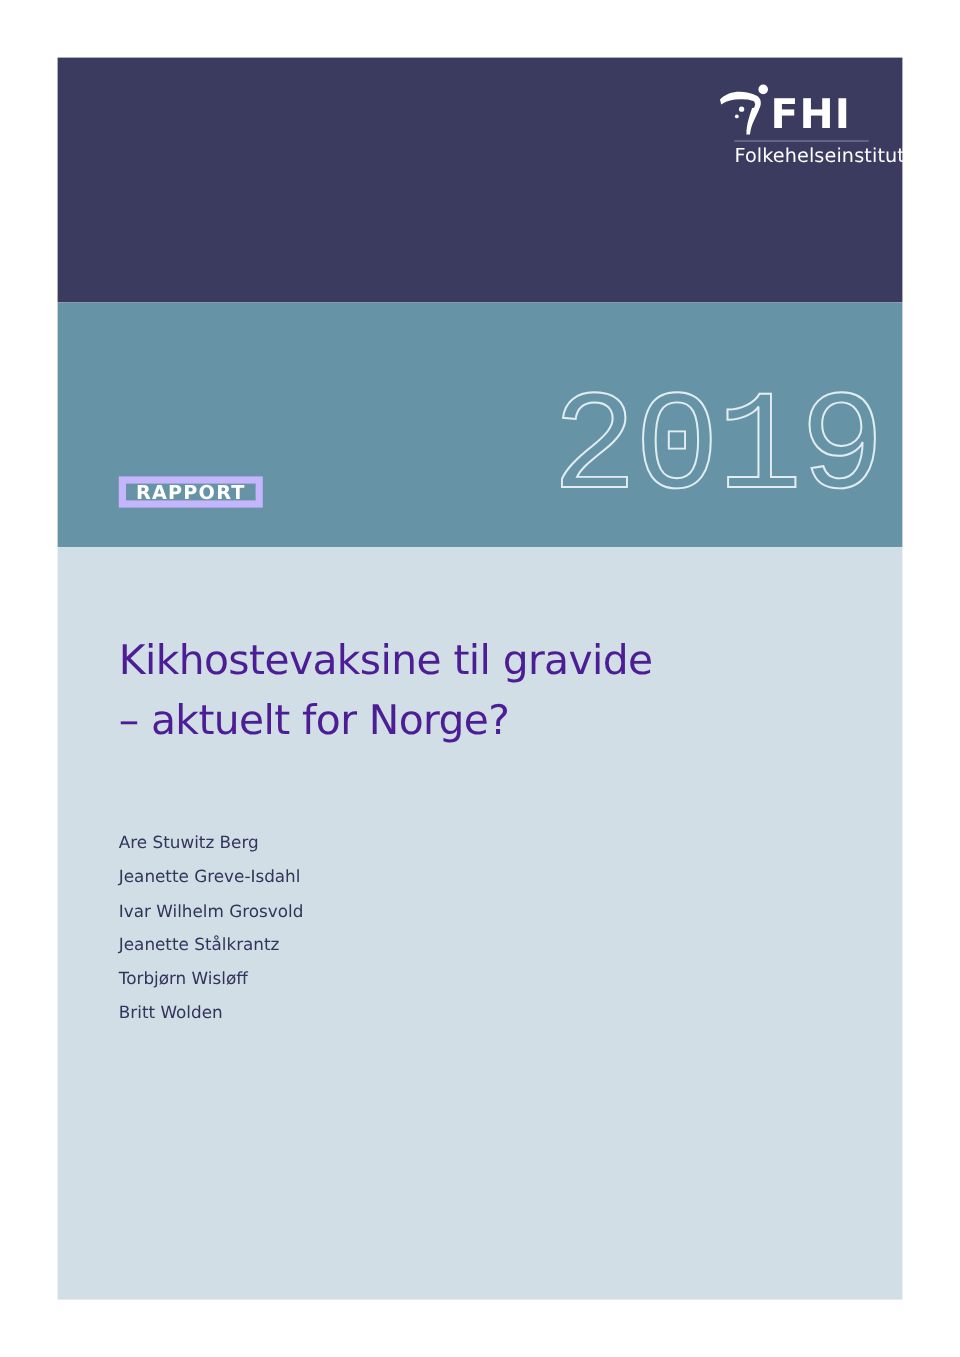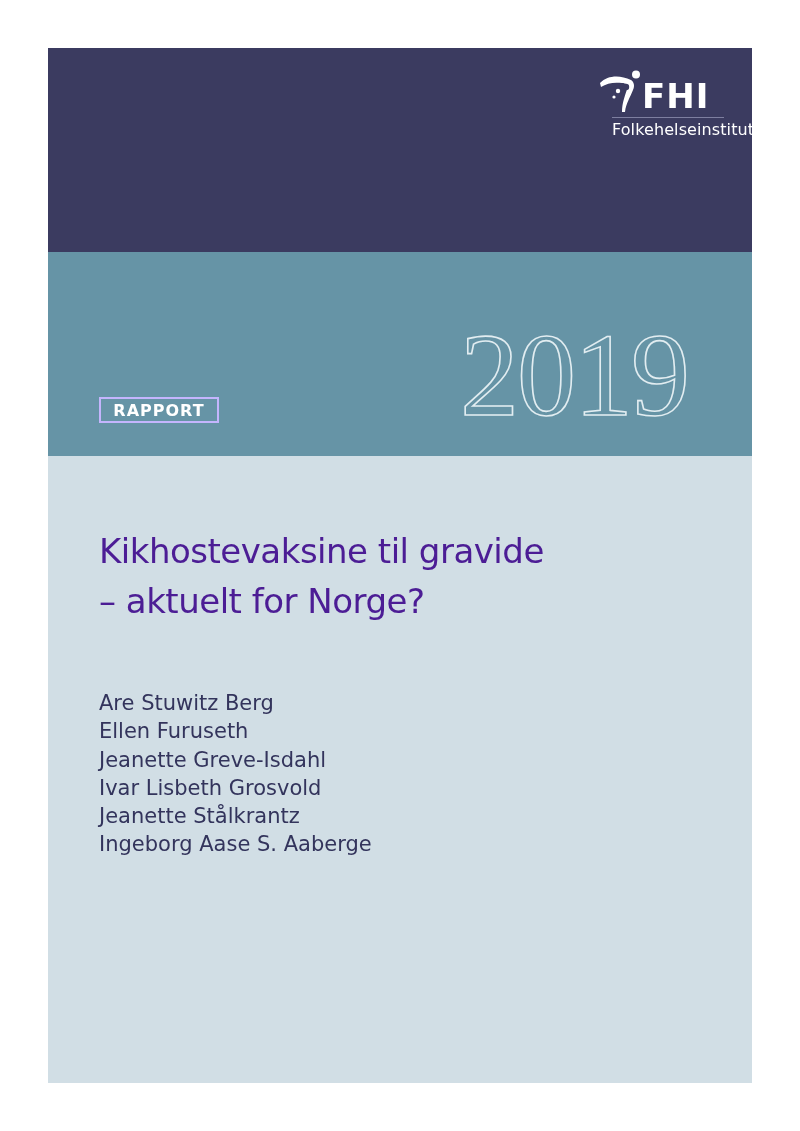"RAPPORT" .badge { border: 2px solid #c4b5fd -> 6px solid #c4b5fd }
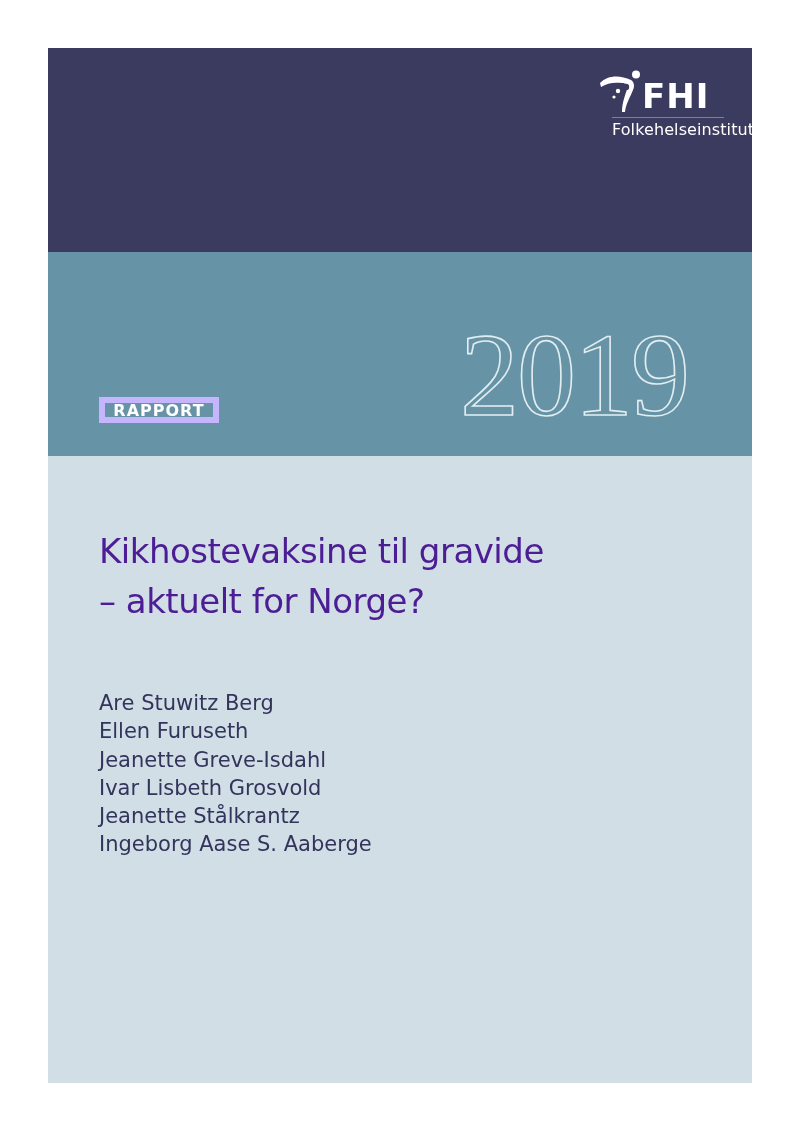"2019" .year { font-family: Liberation Serif, serif -> Liberation Mono, monospace }
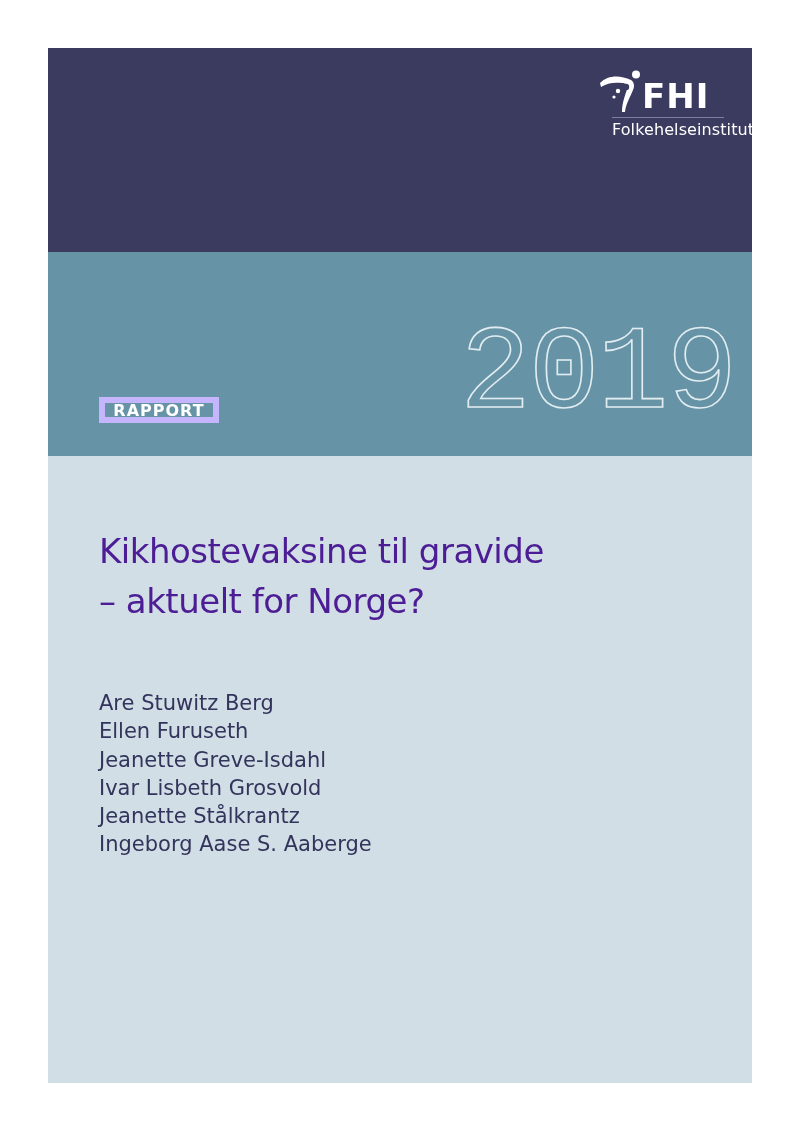"Are Stuwitz Berg" .authors { font-size: 21px -> 14px }
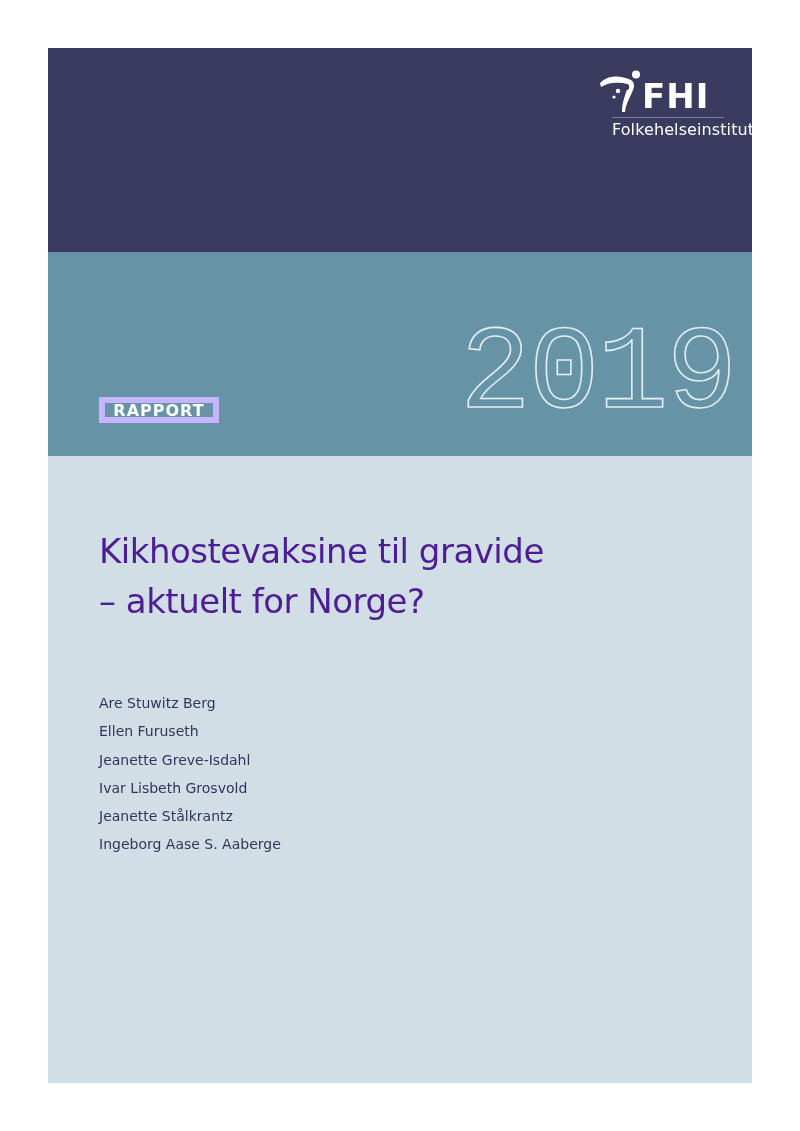"Ellen Furuseth" div { html: <div>Ellen Furuseth</div> -> none }
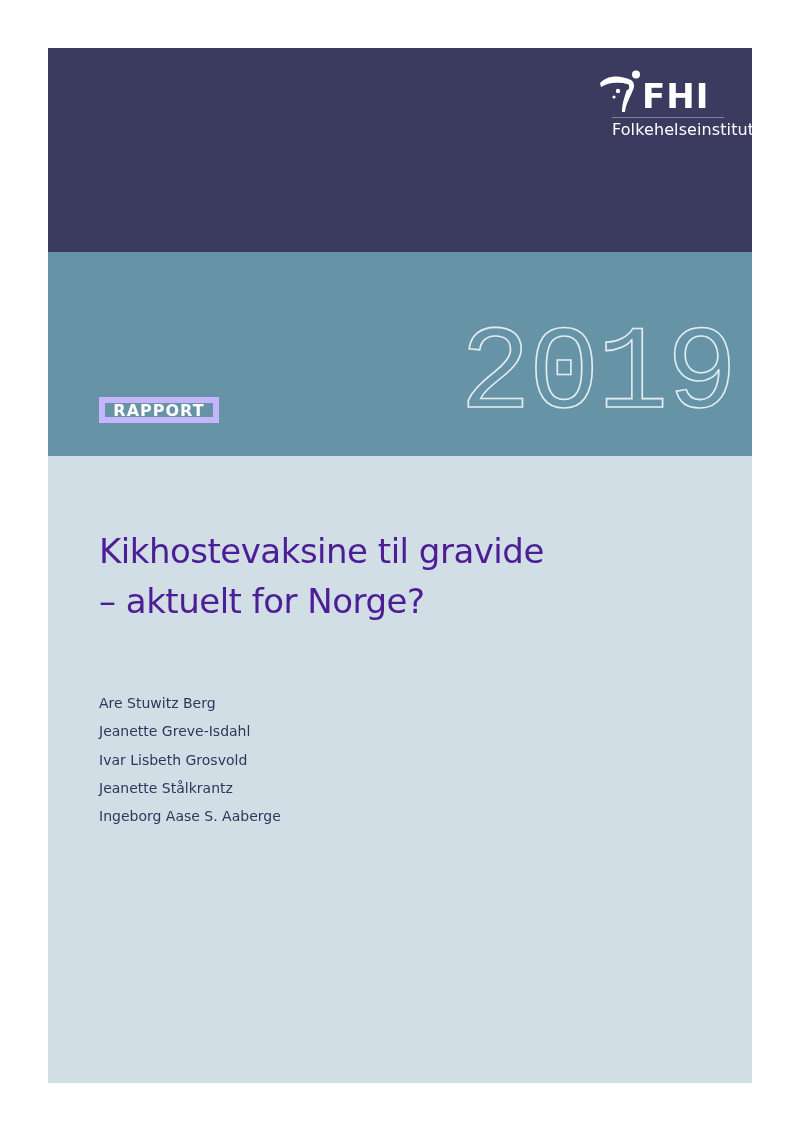"Ivar Lisbeth Grosvold" div { text: Lisbeth -> Wilhelm }
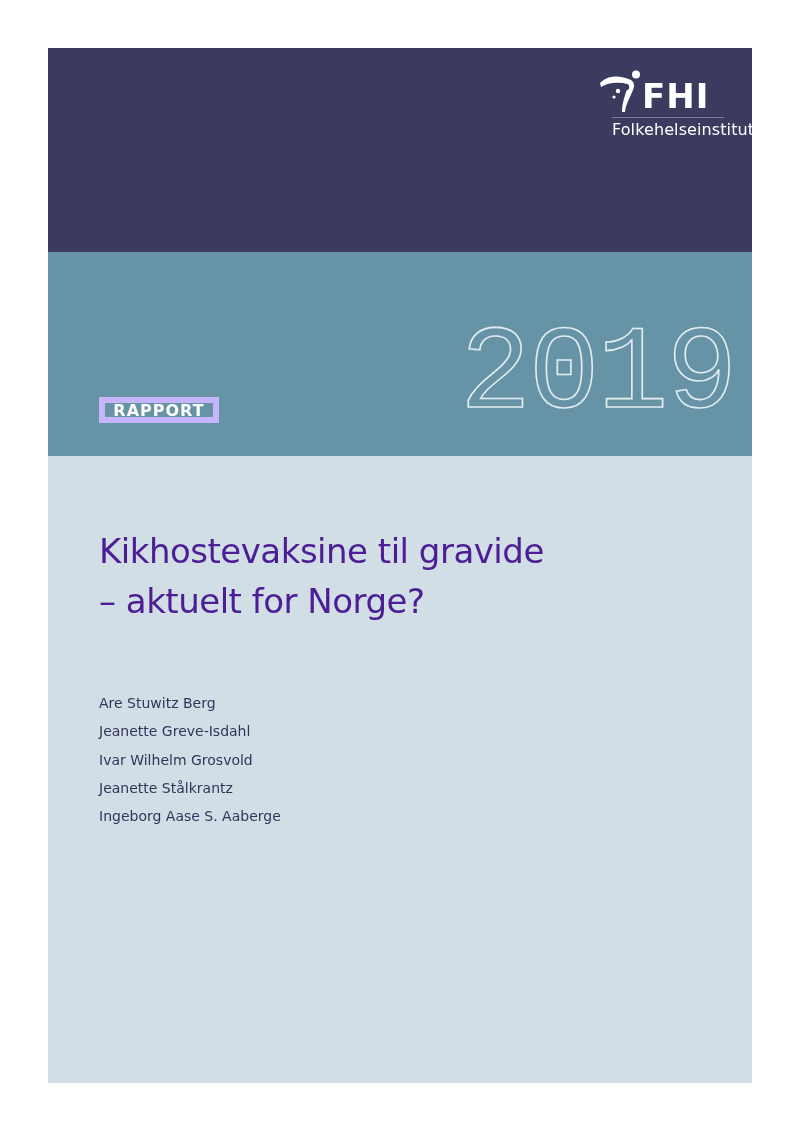"Torbjørn Wisløff" div { html: none -> <div>Torbjørn Wisløff</div> }
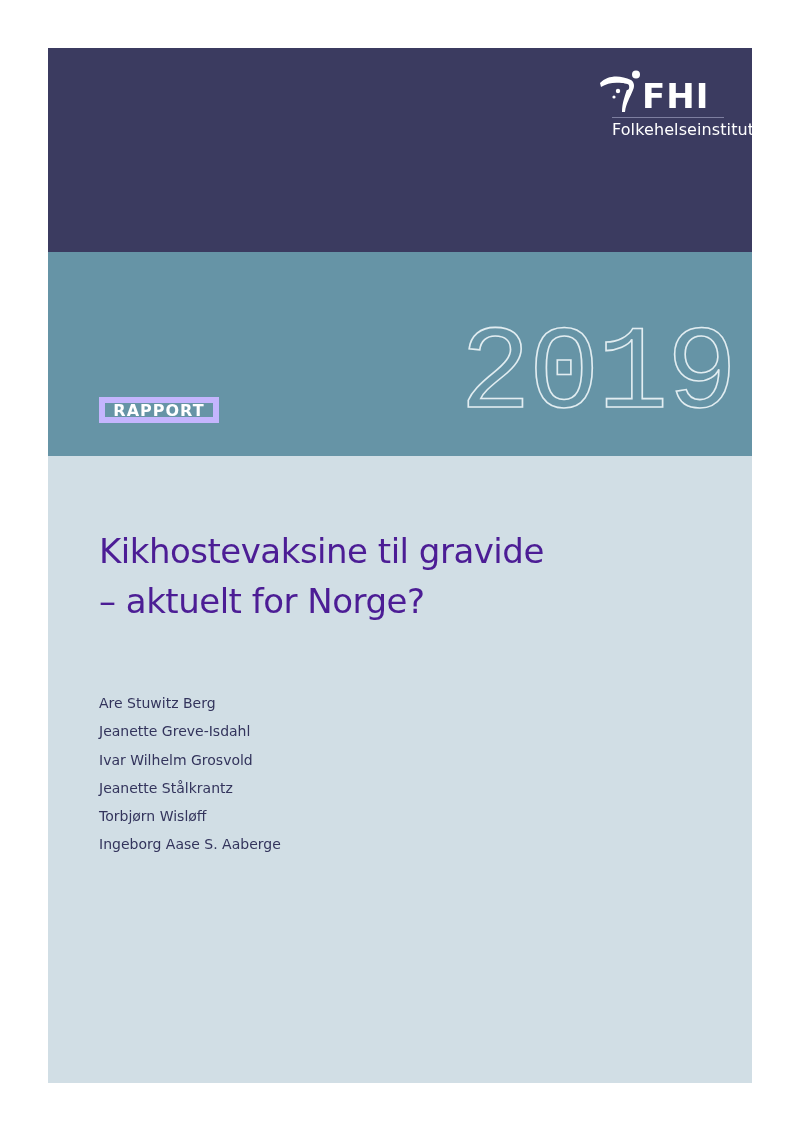"Britt Wolden" div { html: none -> <div>Britt Wolden</div> }
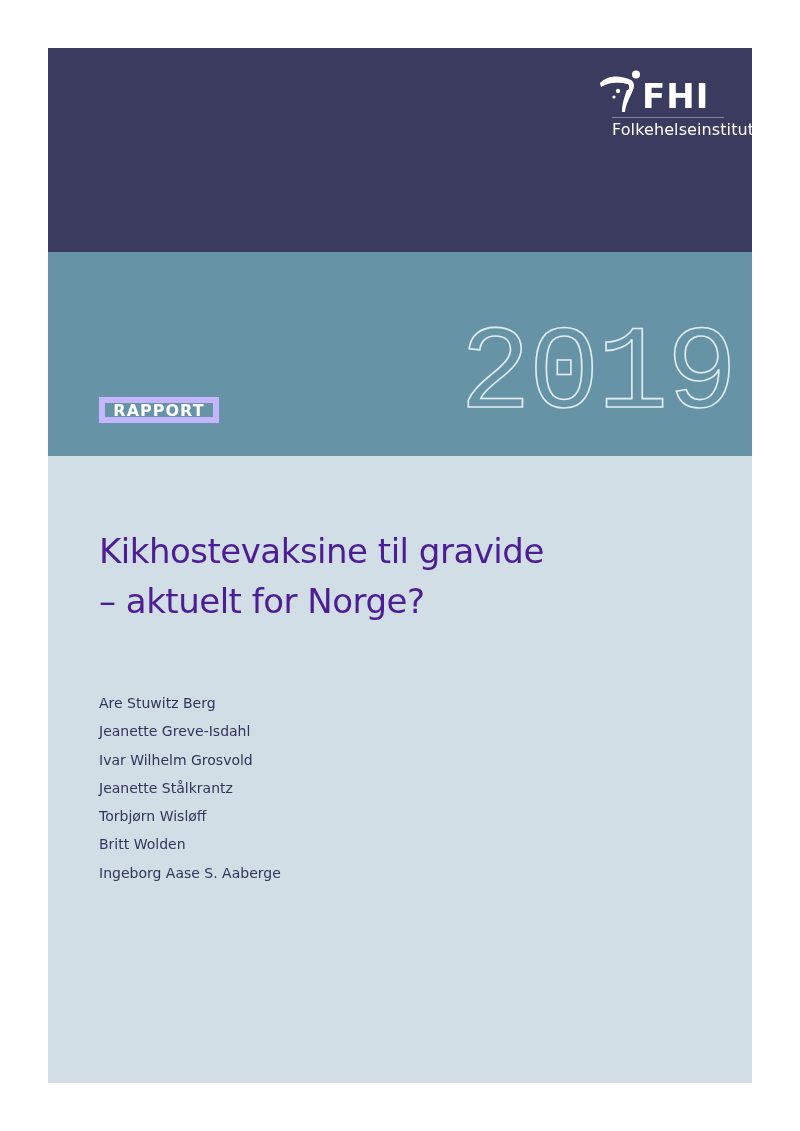"Ingeborg Aase S. Aaberge" div { html: <div>Ingeborg Aase S. Aaberge</div> -> none }
